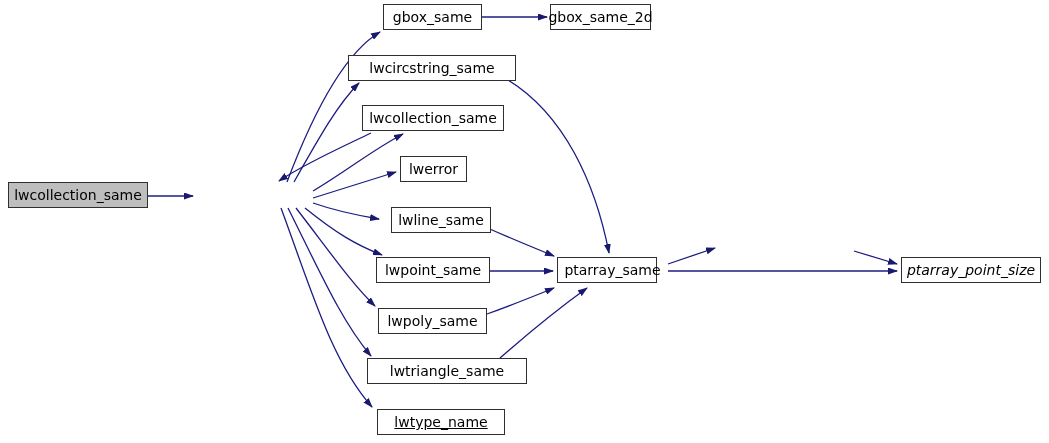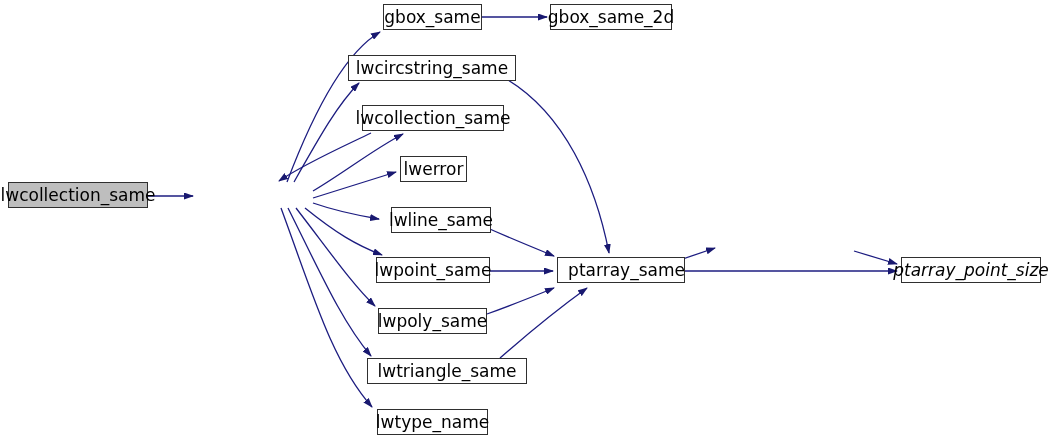"gbox_same" .node { font-size: 17px -> 14px }
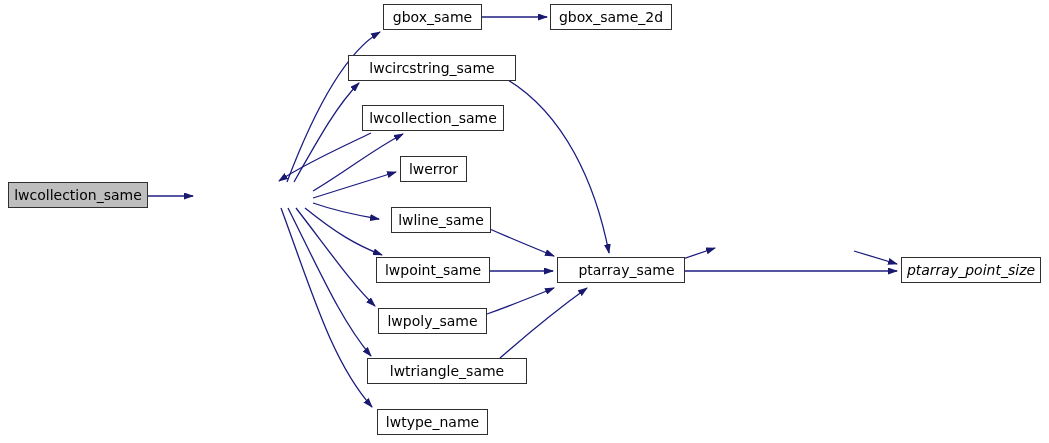"gbox_same_2d" div.node { width: 122px -> 101px }
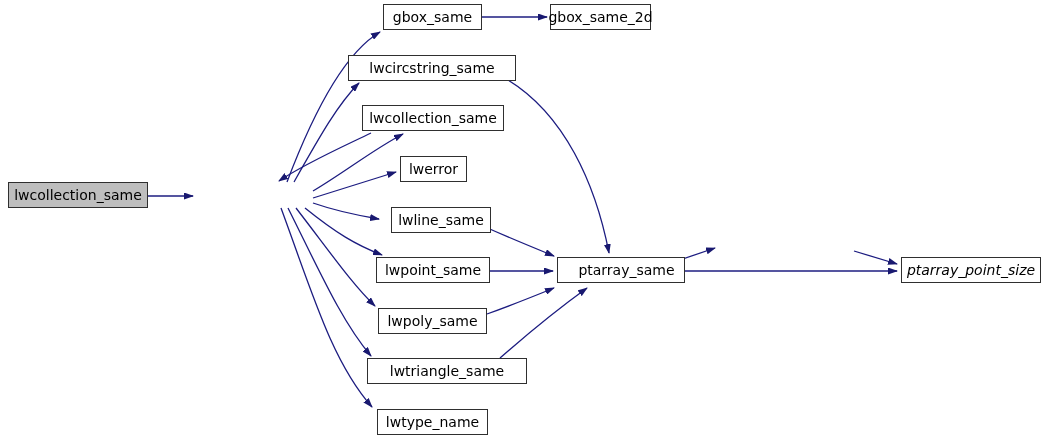"ptarray_same" div.node { width: 128px -> 100px }
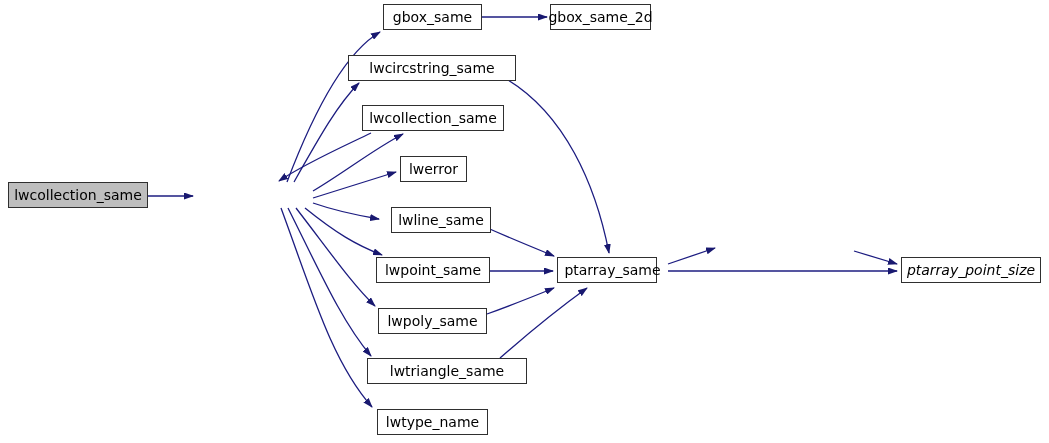"lwtype_name" div.node { text-decoration: none -> underline; width: 111px -> 128px }
